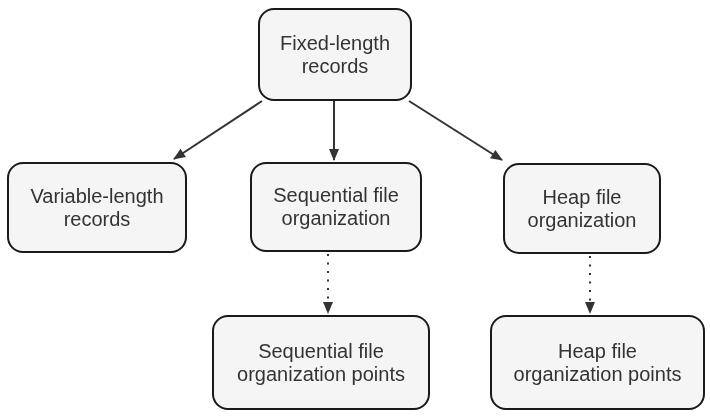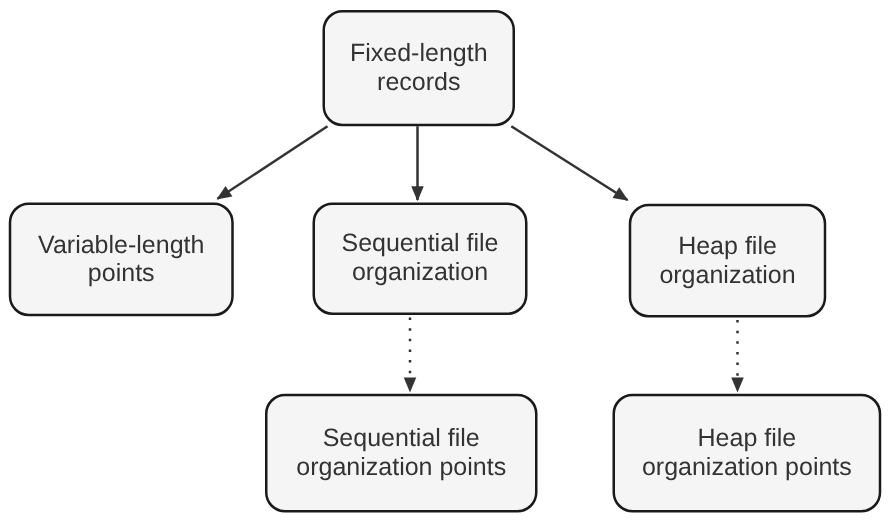"Variable-length" div.node { text: points -> records }
